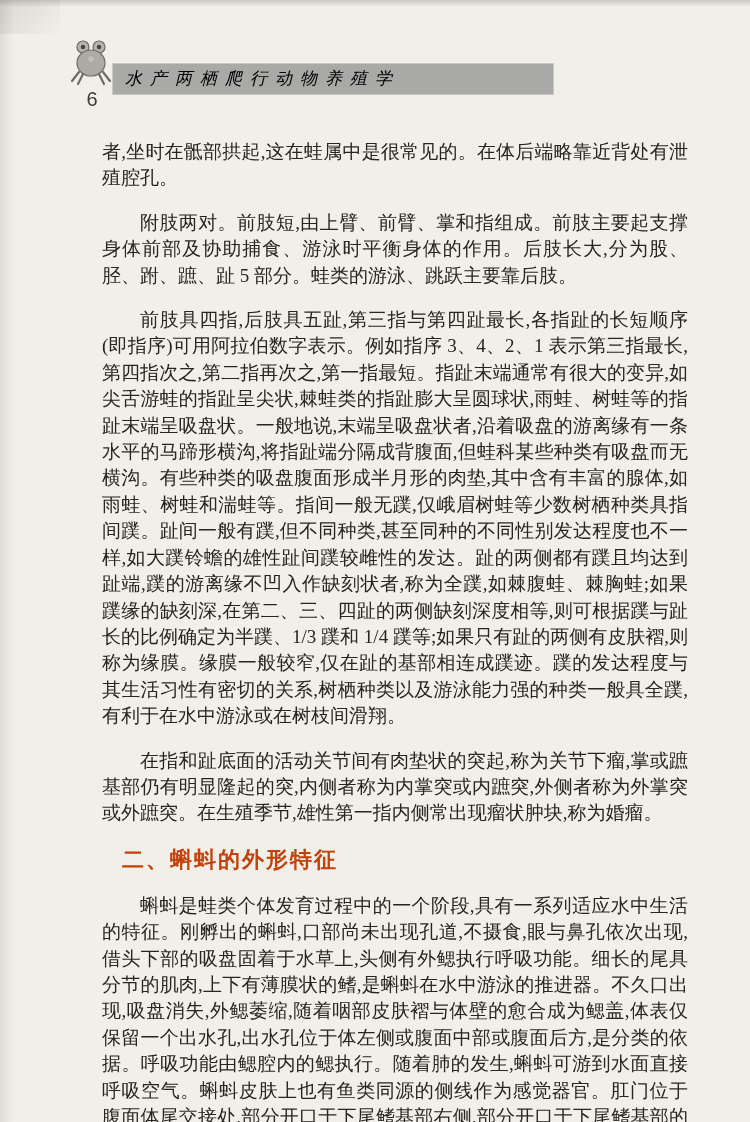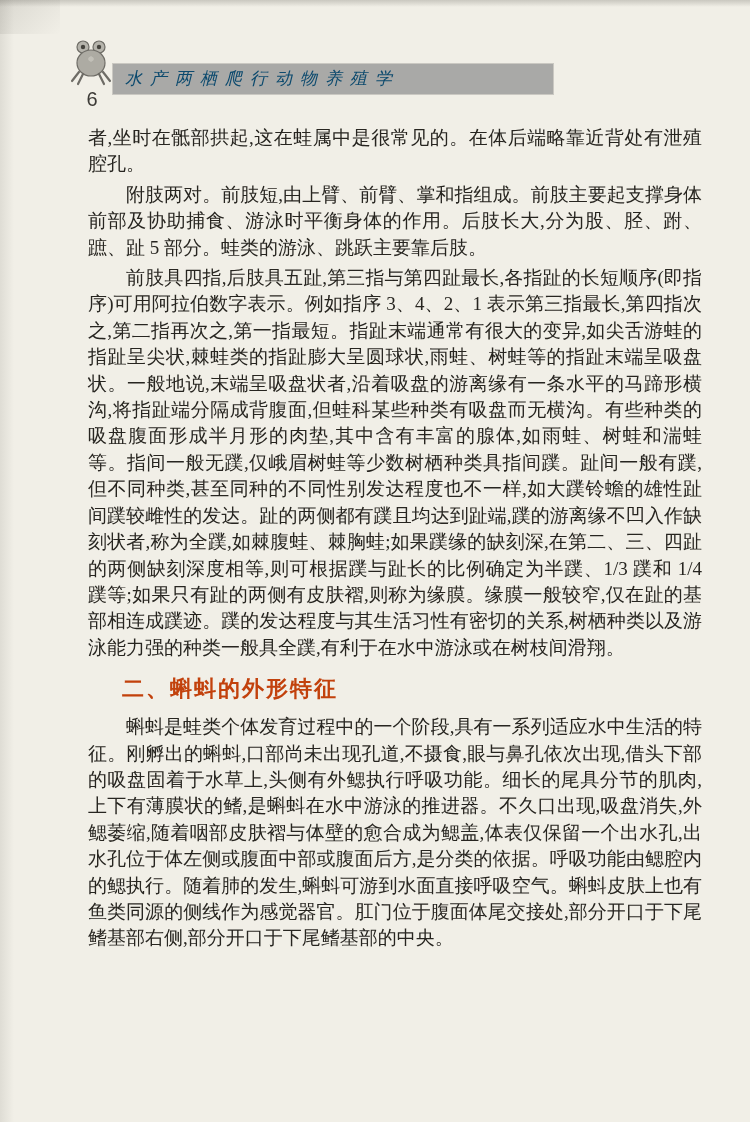"水产两栖爬行动物养殖学" .header-title { color: #0c4a6e -> #000000 }
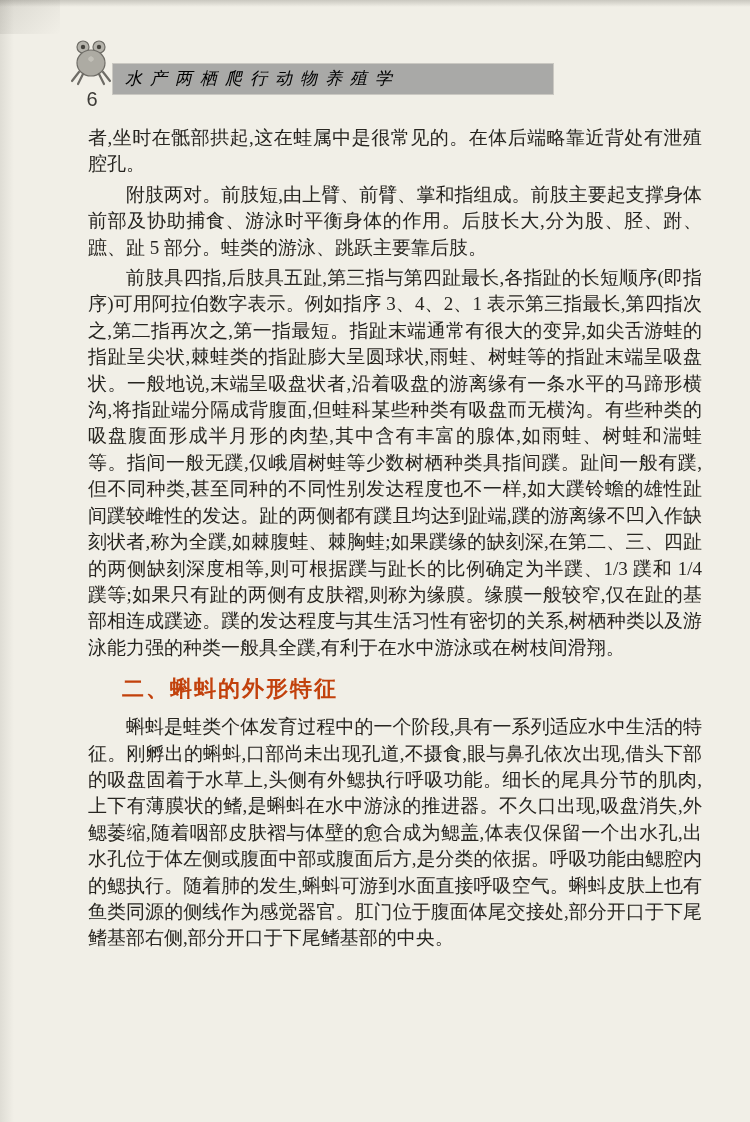"者,坐时在骶部拱起,这在蛙属中是很常见的。在体后端略靠近背处有泄殖腔孔。" .text-col p { margin: 4px -> 18px }
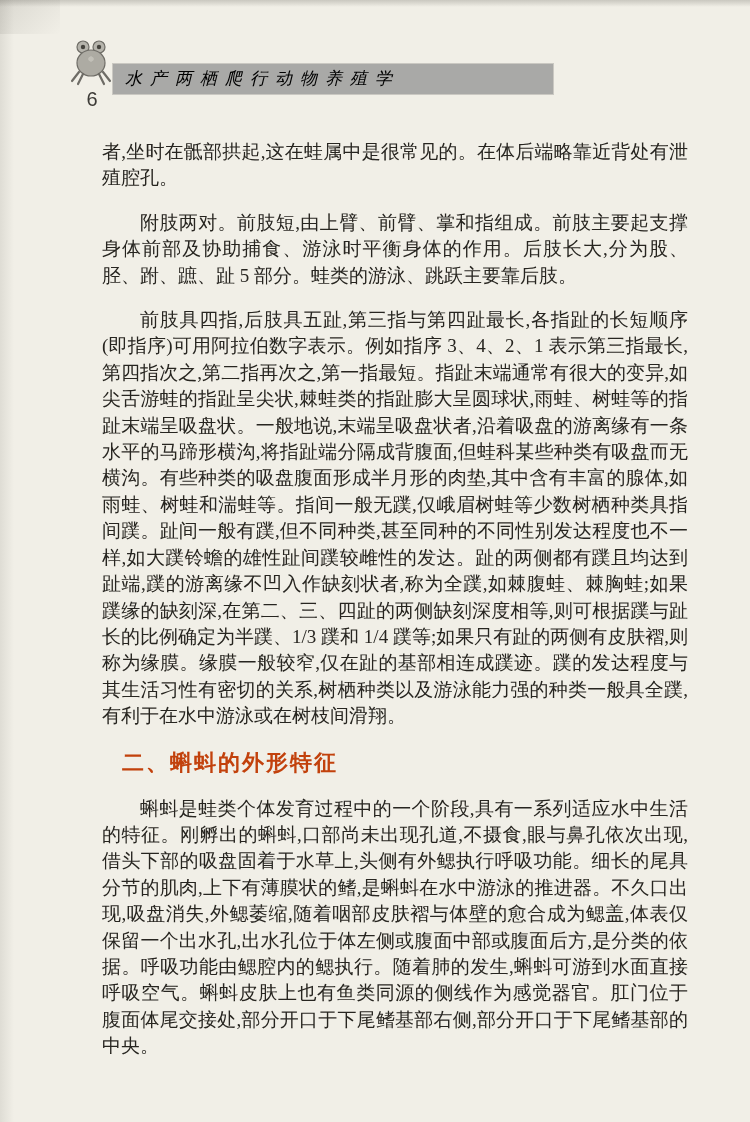"在指和趾底面的活动关节间有肉垫状的突起,称为关节下瘤,掌或蹠基部仍有明显隆起的突" p.para { html: none -> <p>在指和趾底面的活动关节间有肉垫状的突起,称为关节下瘤,掌或蹠基部仍有明显隆起的突,内侧者称为内掌突或内蹠突,外侧者称为外掌突或外蹠突。在生殖季节,雄性第一指内侧常出现瘤状肿块,称为婚瘤。</p> }
